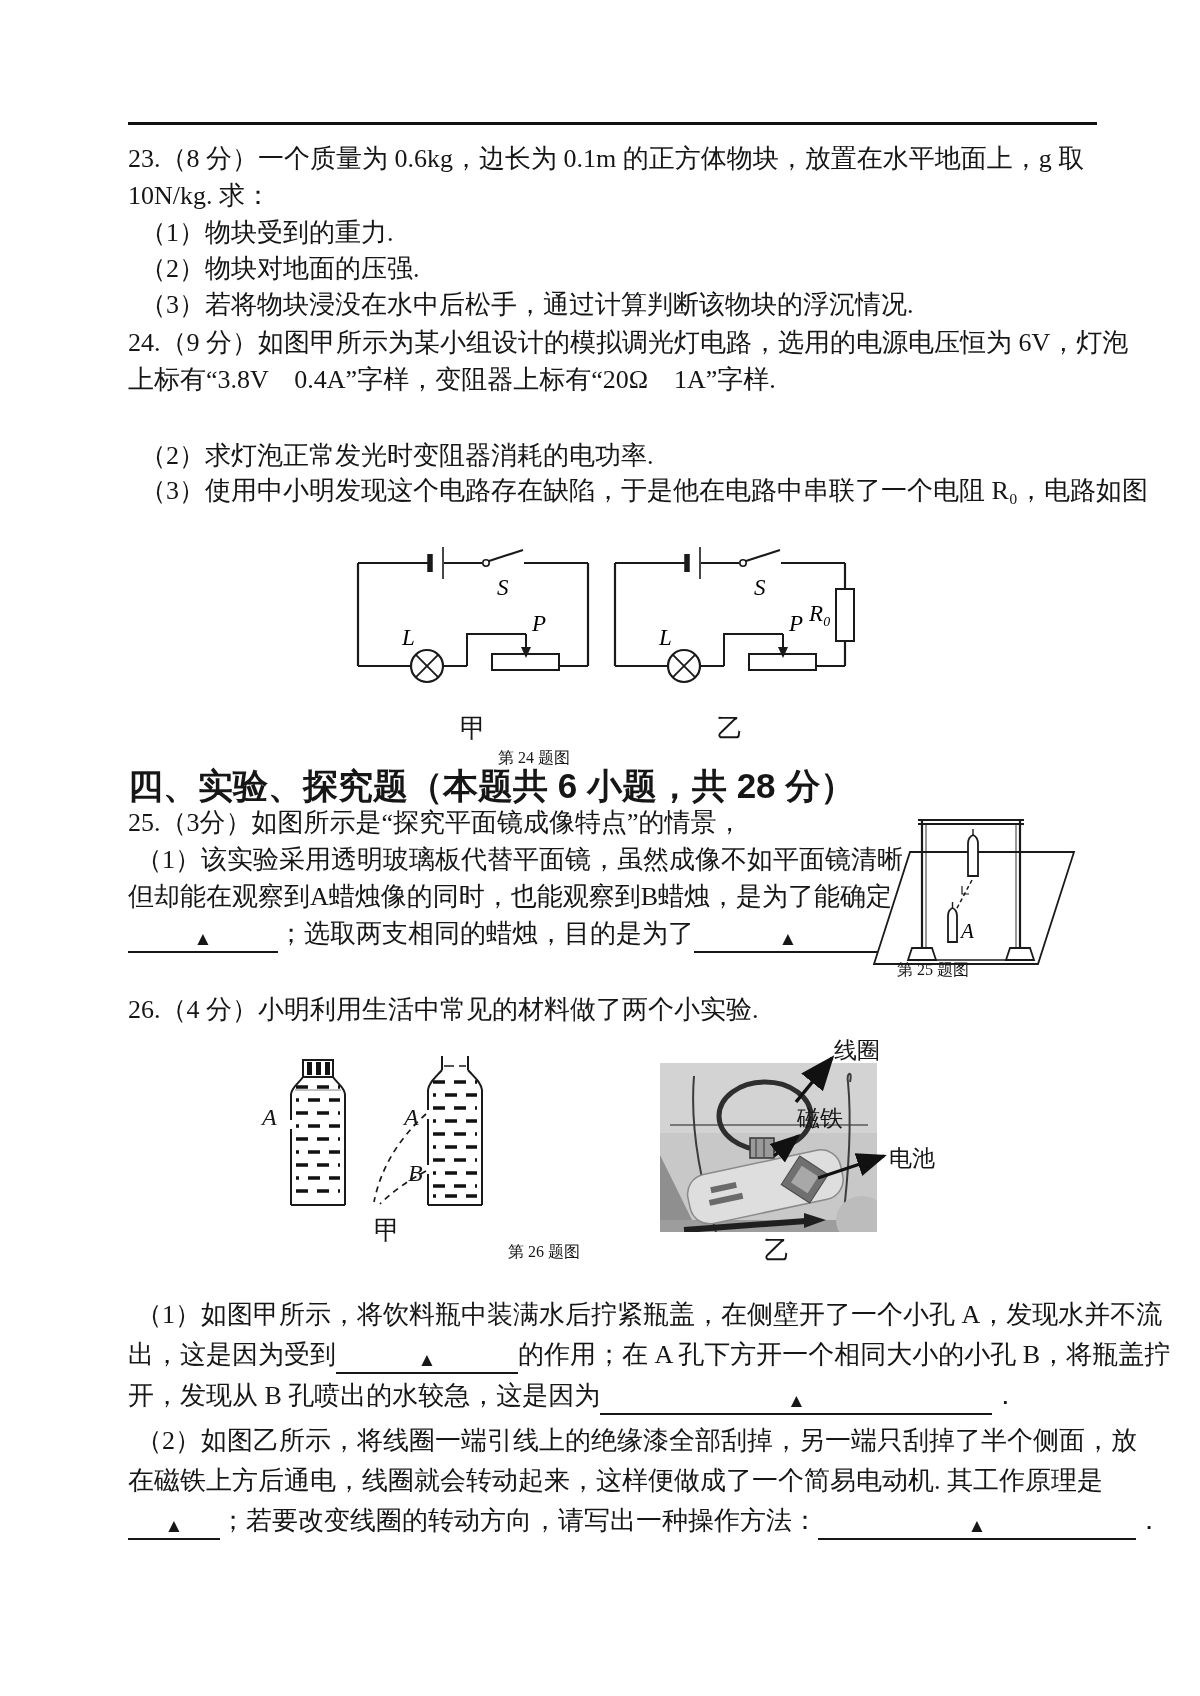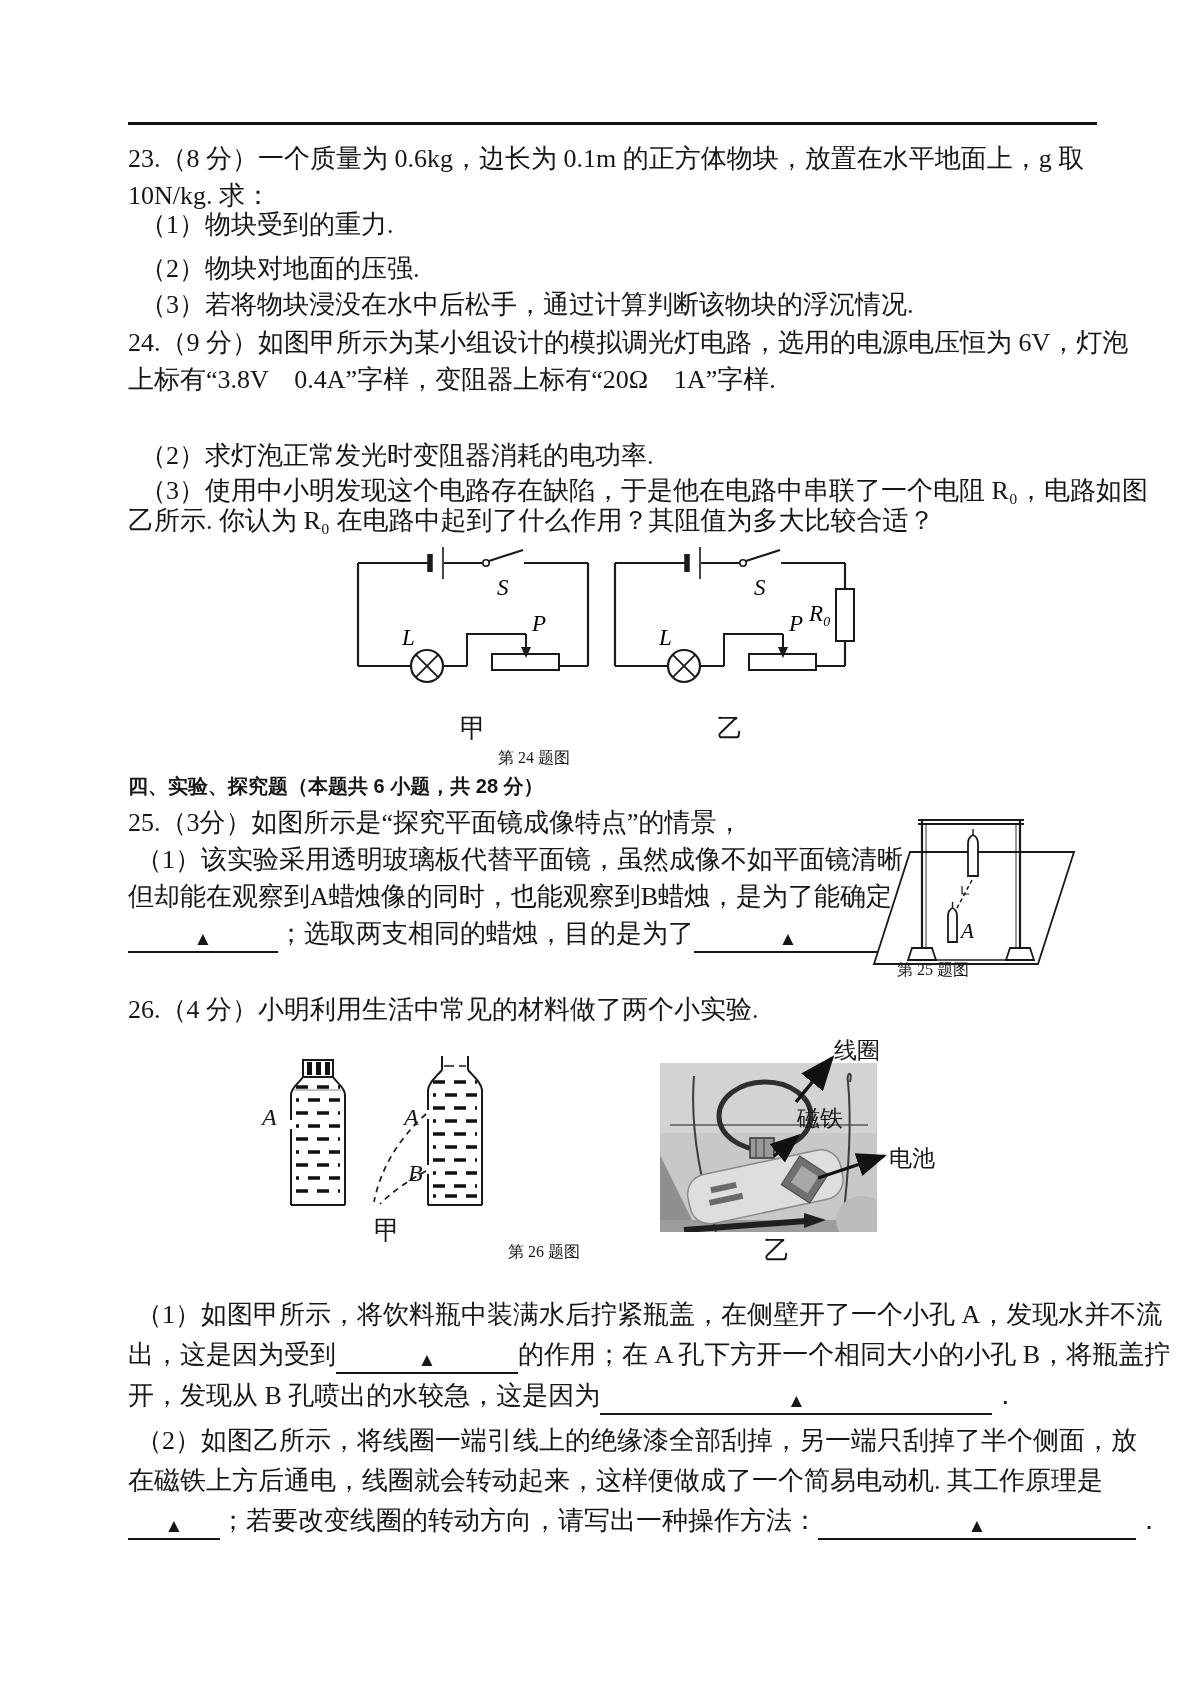"（1）物块受到的重力." div.tl { top: 210px -> 218px }
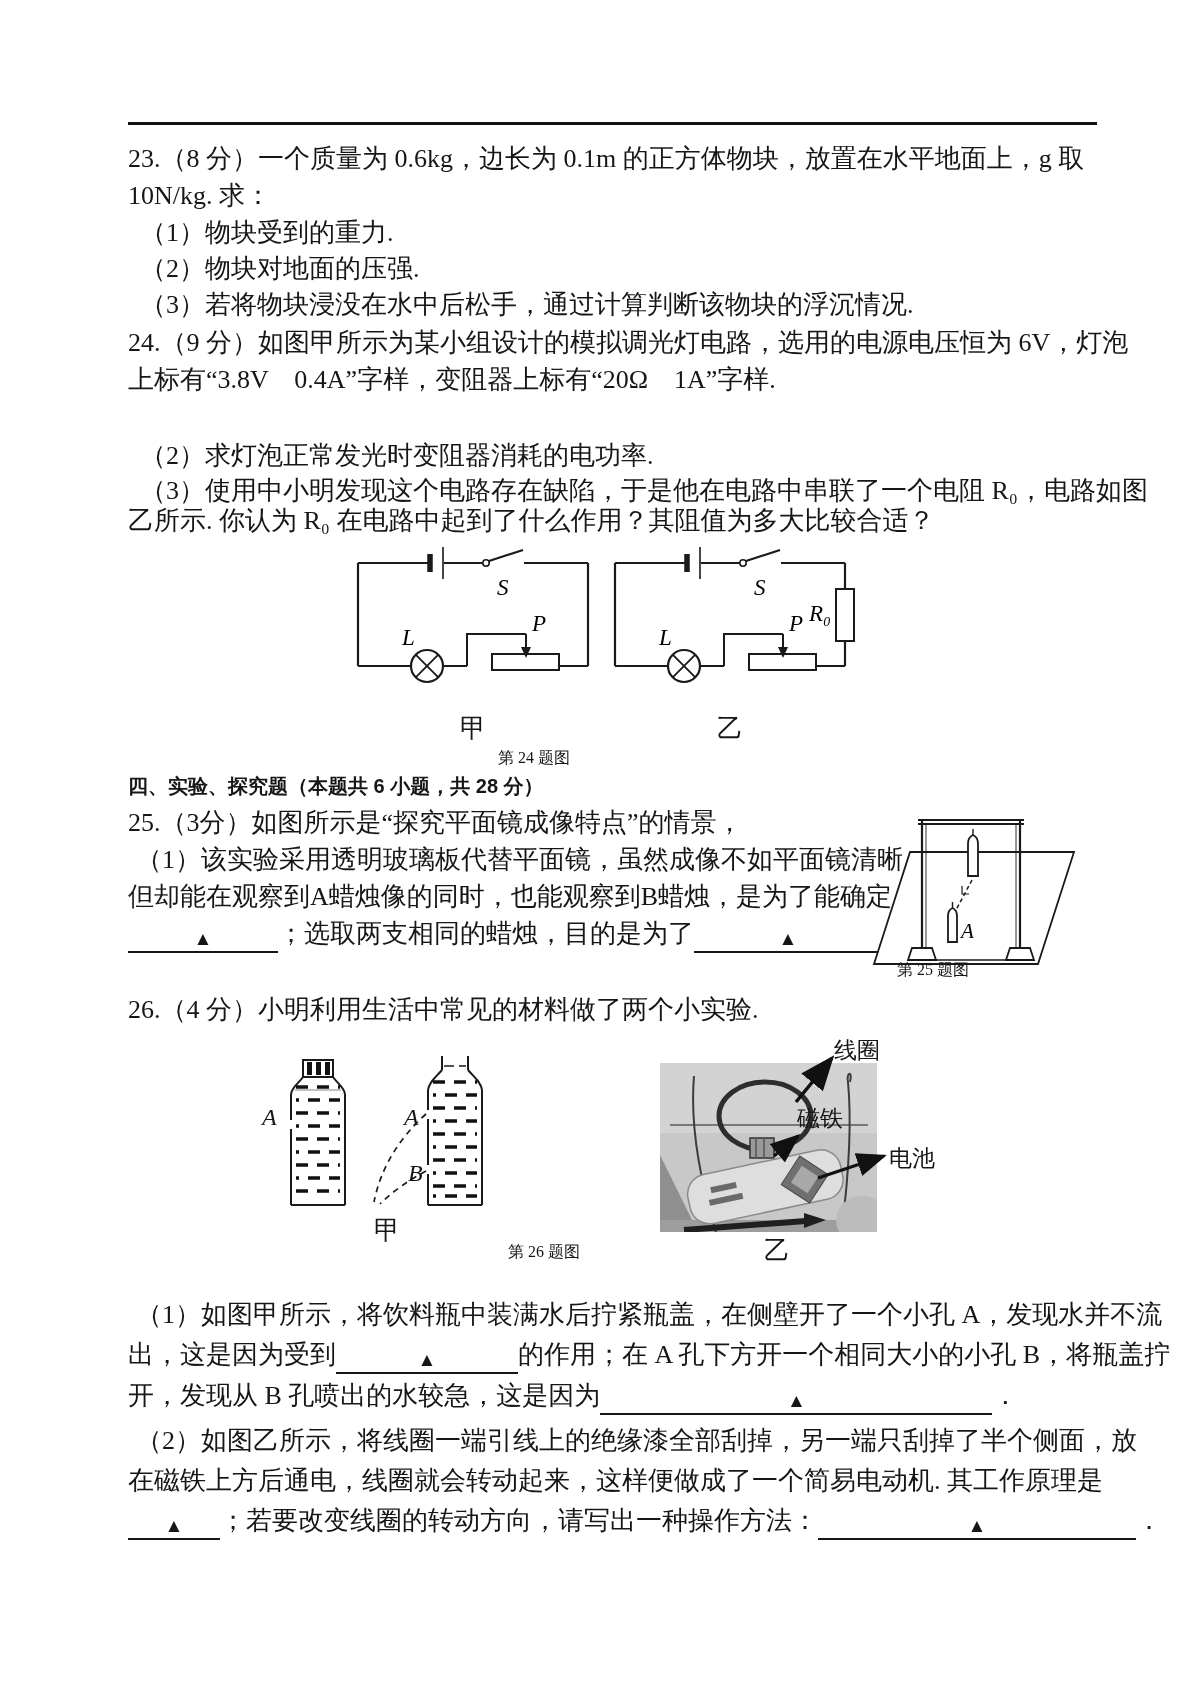"乙所示. 你认为 R₀ 在电路中起到了什么作用？其阻值为多大比较合适？" div.tl { html: <div>乙所示. 你认为 R₀ 在电路中起到了什么作用？其阻值为多大比较合适？</div> -> none }
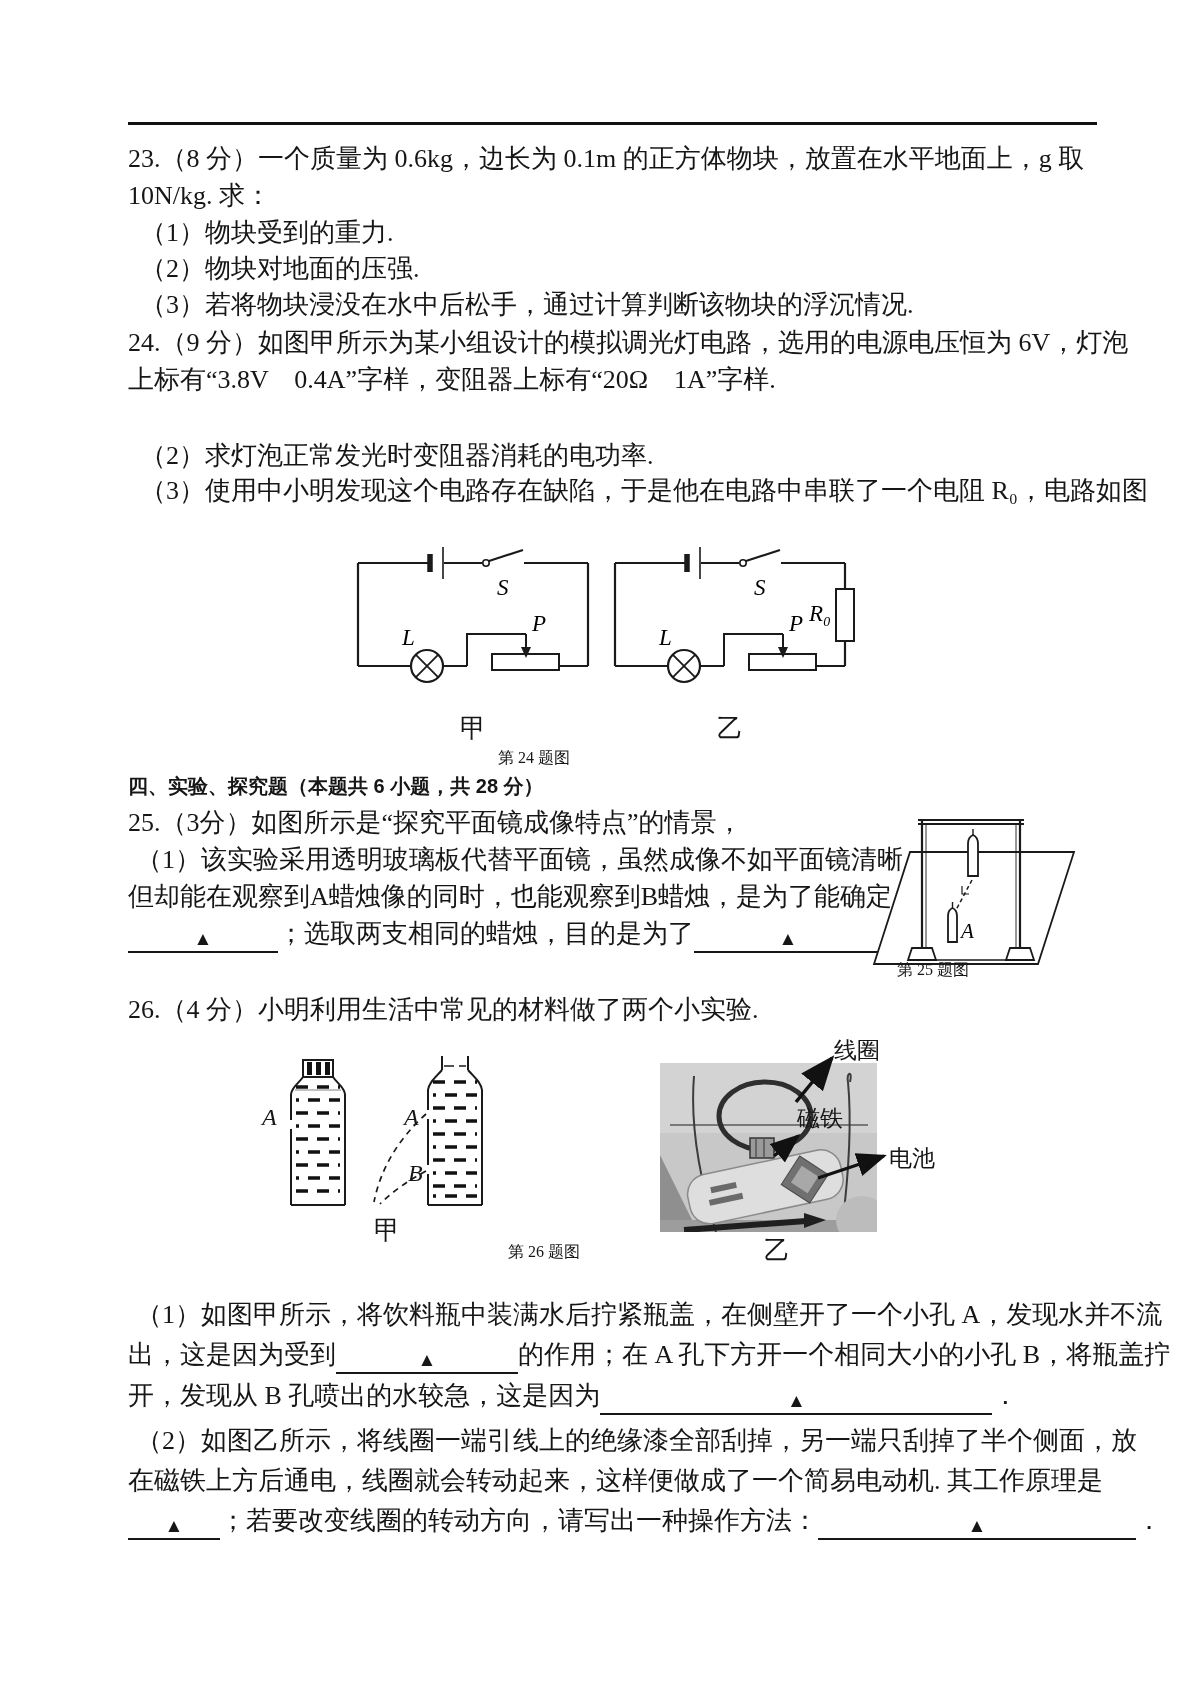"四、实验、探究题（本题共 6 小题，共 28 分）" .heading { font-size: 20px -> 35px }
